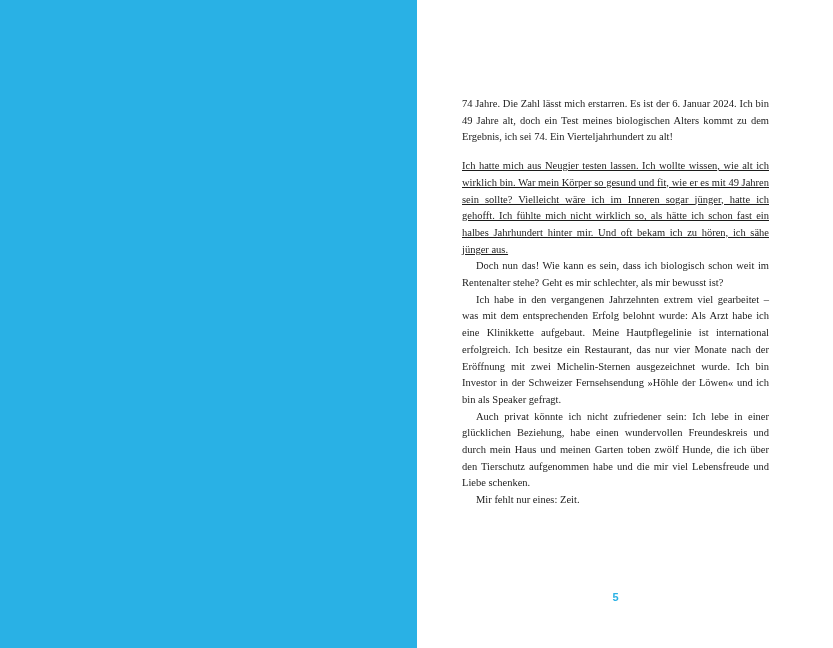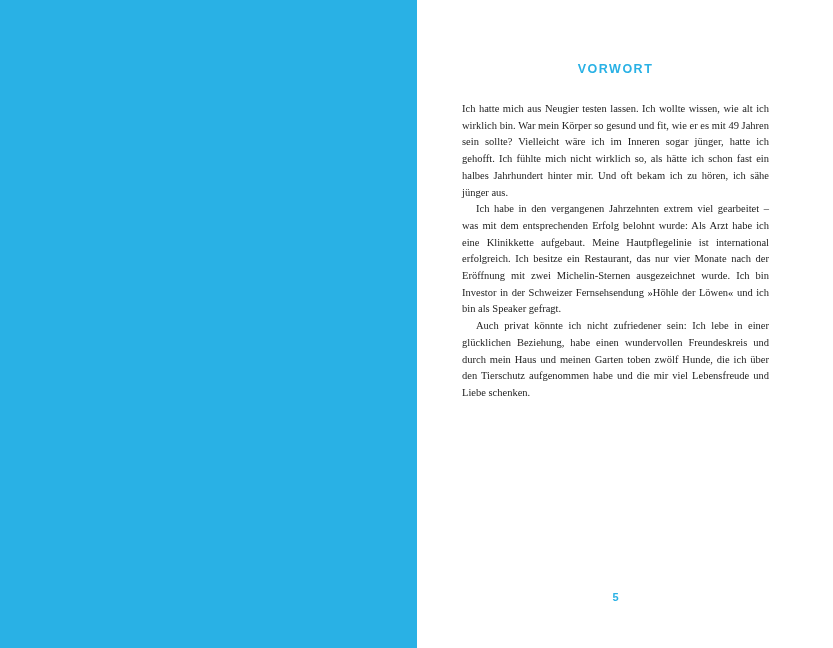"VORWORT" h1.chapter-title { html: <h1>VORWORT</h1> -> none }
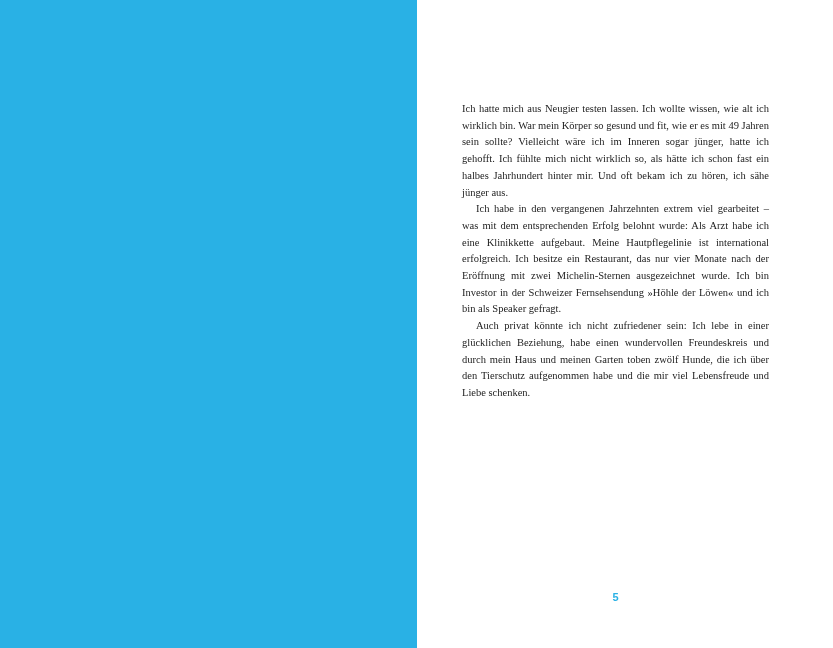"74 Jahre. Die Zahl lässt" p.para-first { html: none -> <p>74 Jahre. Die Zahl lässt mich erstarren. Es ist der 6. Januar 2024. Ich bin 49 Jahre alt, doch ein Test meines biologischen Alters kommt zu dem Ergebnis, ich sei 74. Ein Vierteljahrhundert zu alt!</p> }
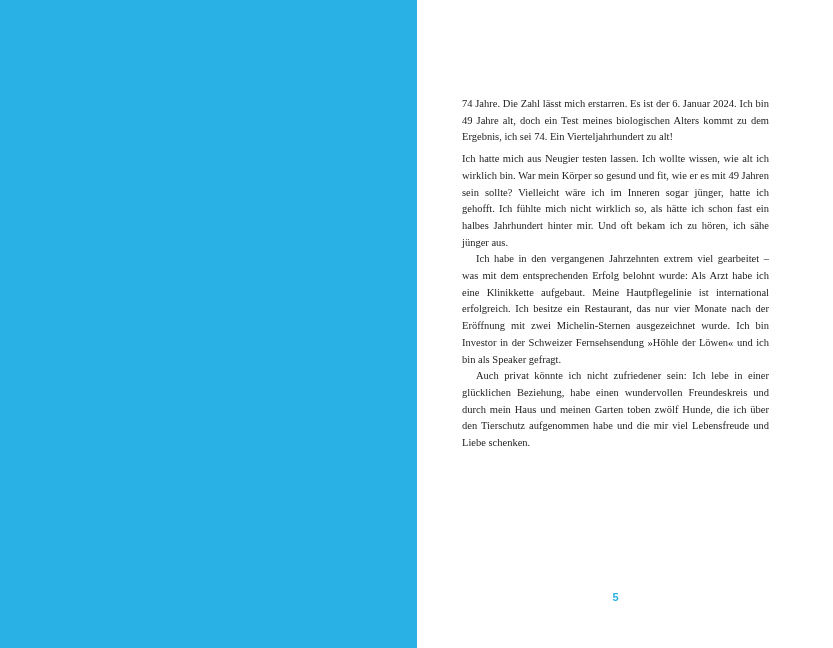"Ich hatte mich aus Neugier" .text-block p.para-gap { margin-top: 5px -> 12px; text-decoration: none -> underline }
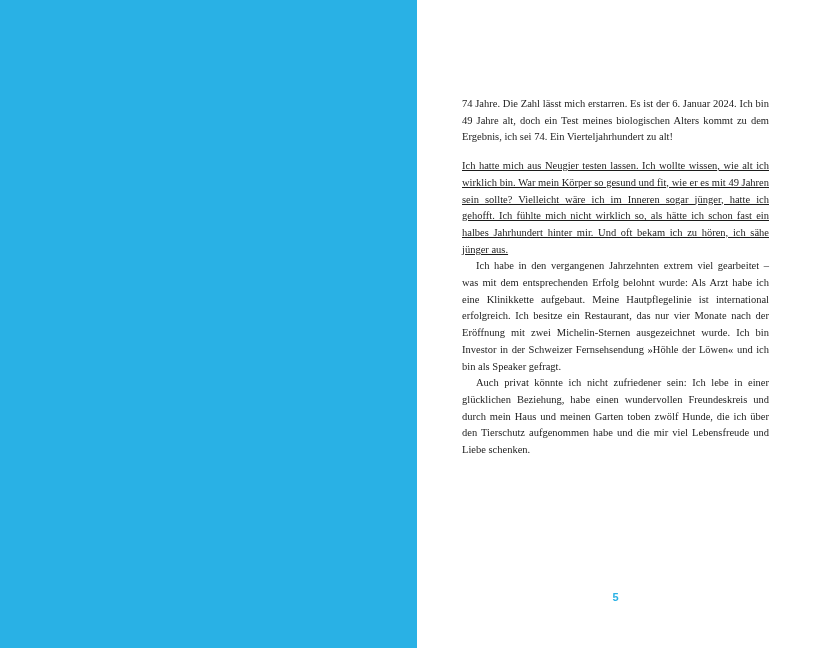"Doch nun das! Wie kann" p.para-indent { html: none -> <p>Doch nun das! Wie kann es sein, dass ich biologisch schon weit im Rentenalter stehe? Geht es mir schlechter, als mir bewusst ist?</p> }
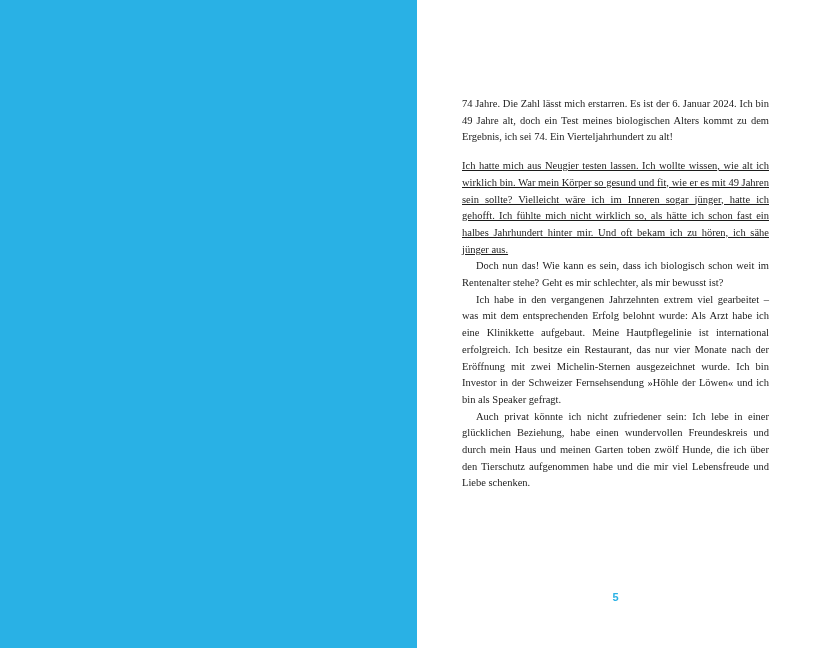"Mir fehlt nur eines: Zeit." p.para-indent { html: none -> <p>Mir fehlt nur eines: Zeit.</p> }
